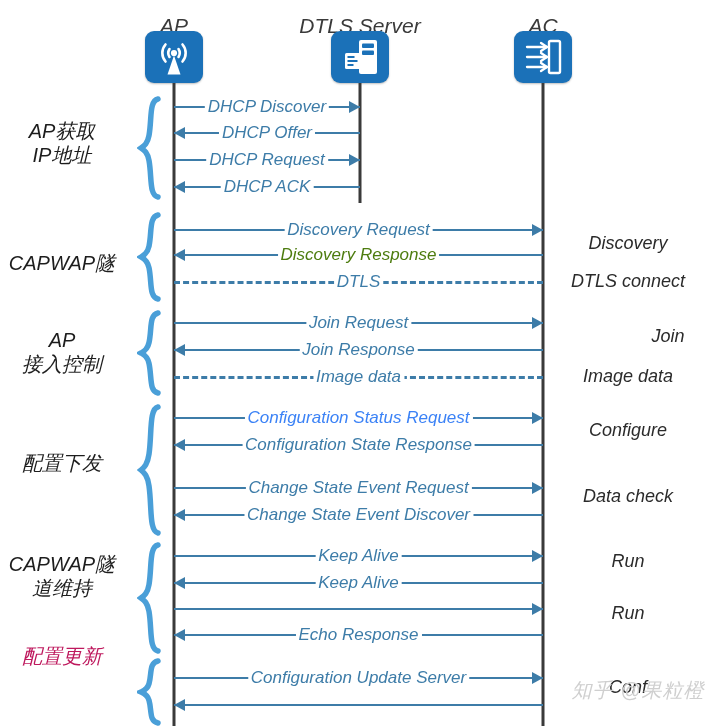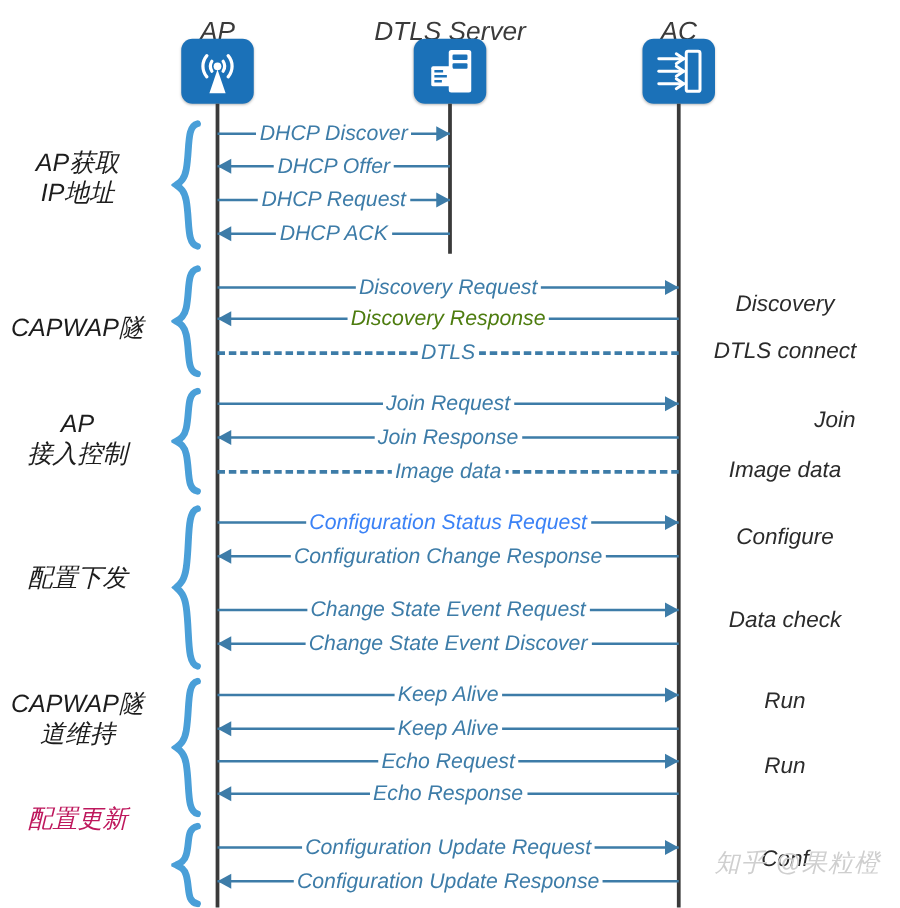"Configuration Change Response" div.msg-label { text: Change -> State }
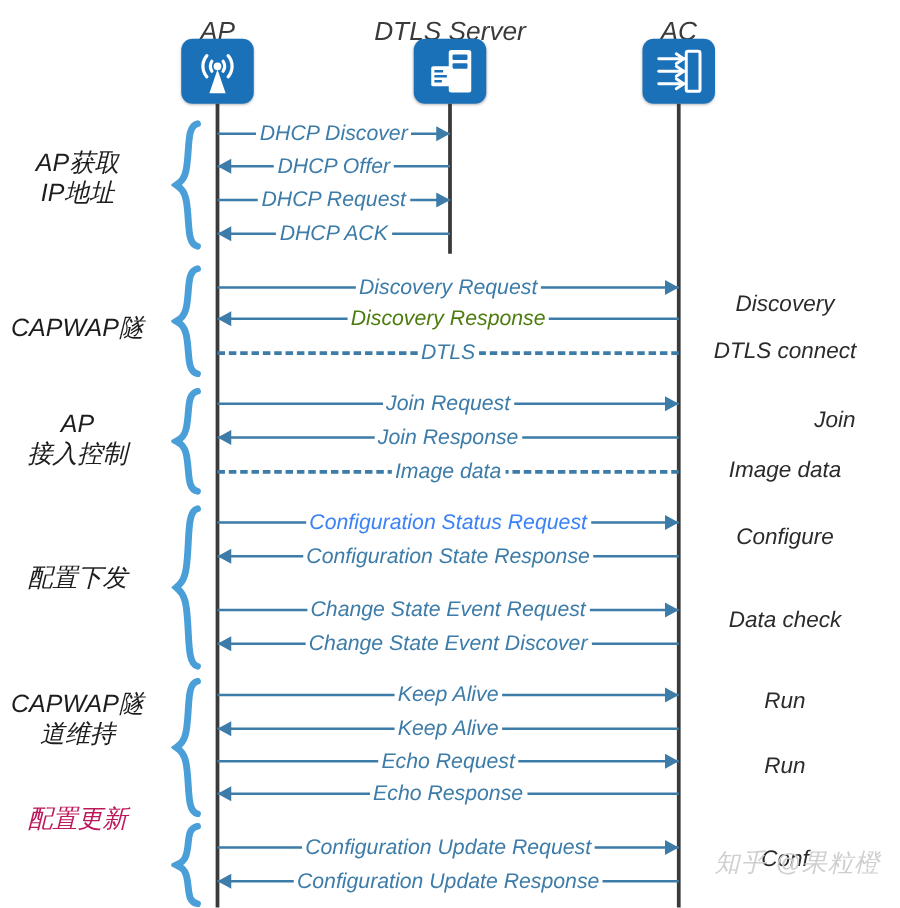"Echo Request" div.msg-label { html: <div>Echo Request</div> -> none }
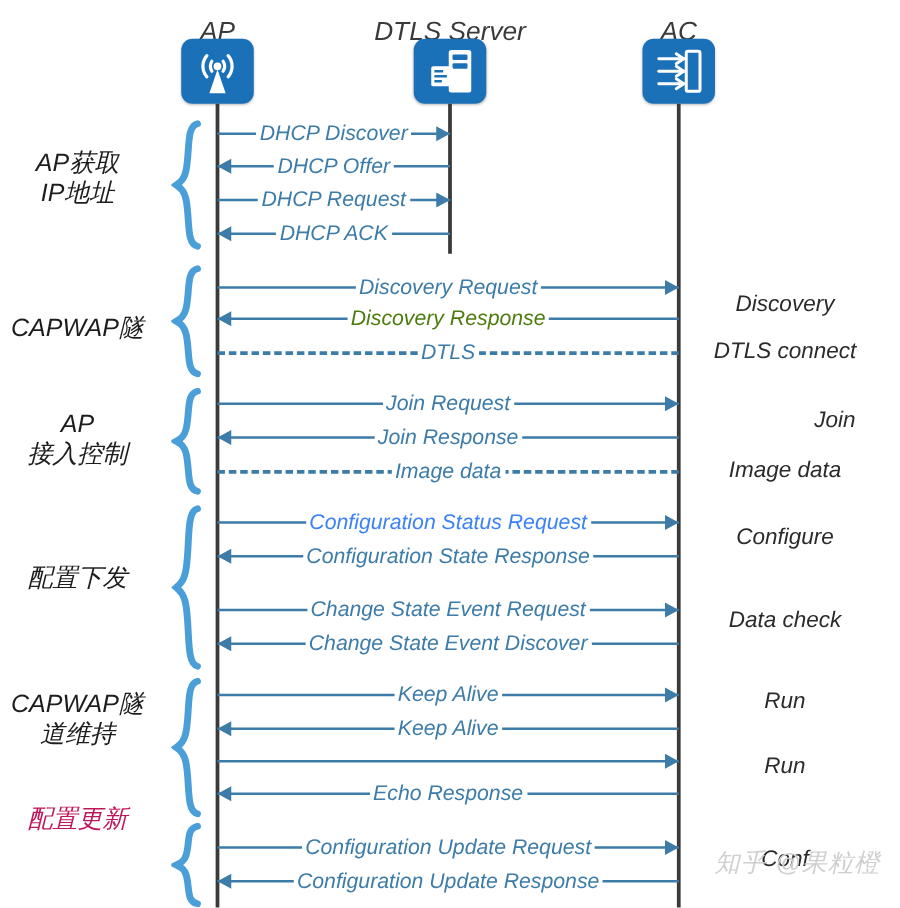"Configuration Update Request" div.msg-label { text: Request -> Server }
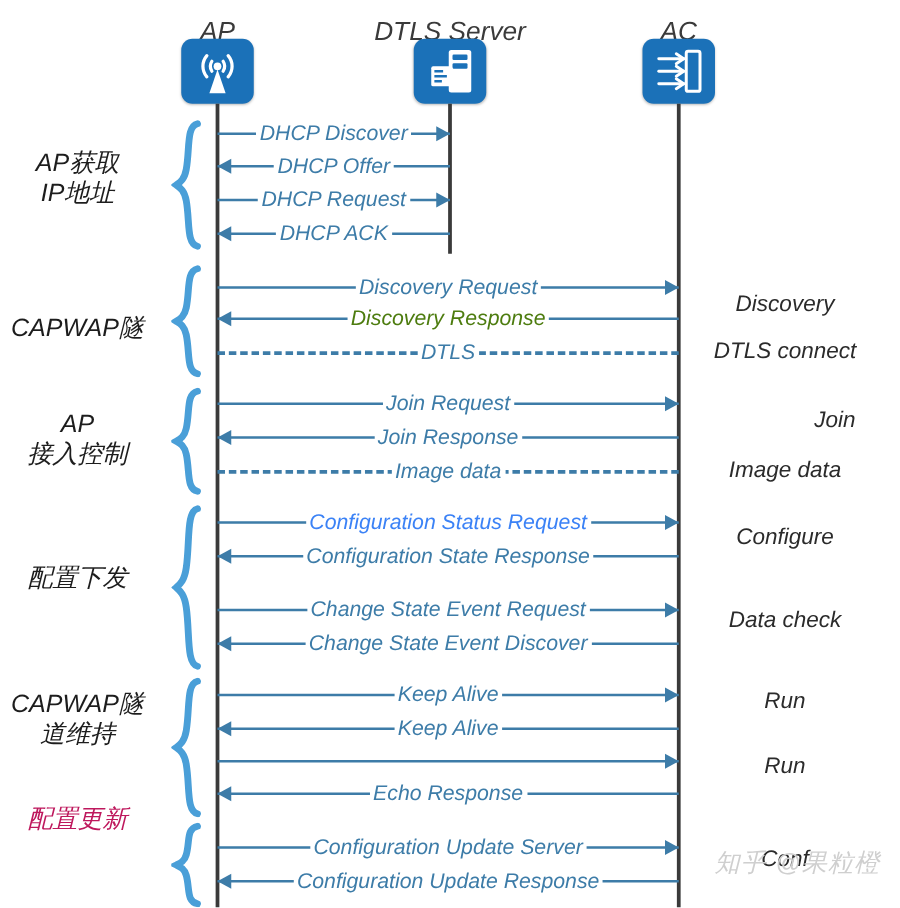"Configuration Update Response" div.msg-label { html: <div>Configuration Update Response</div> -> none }
